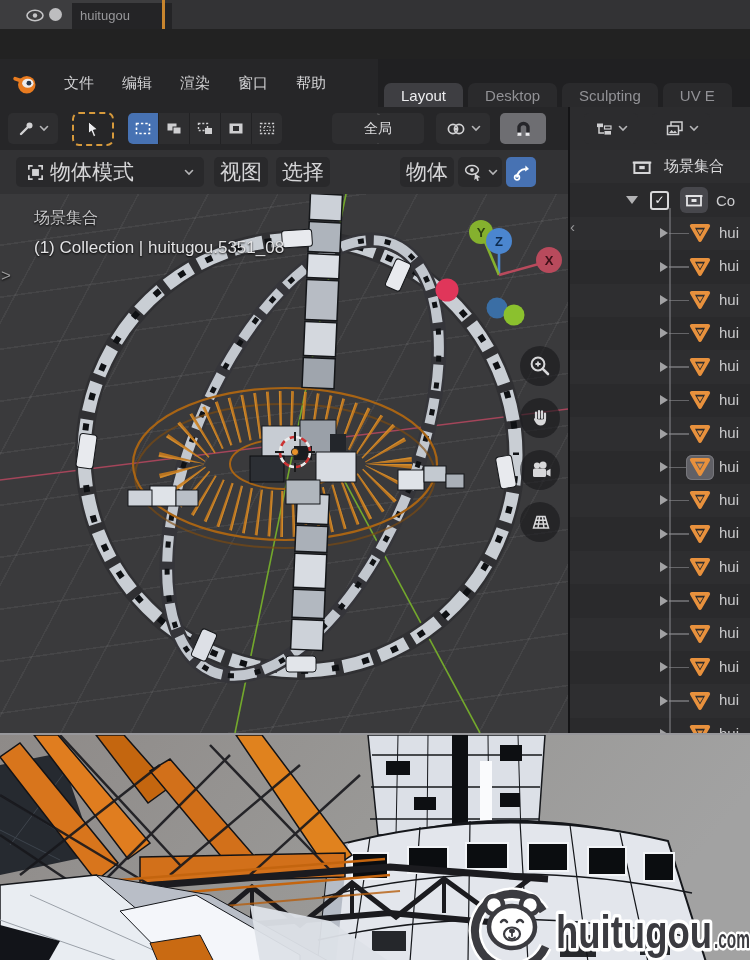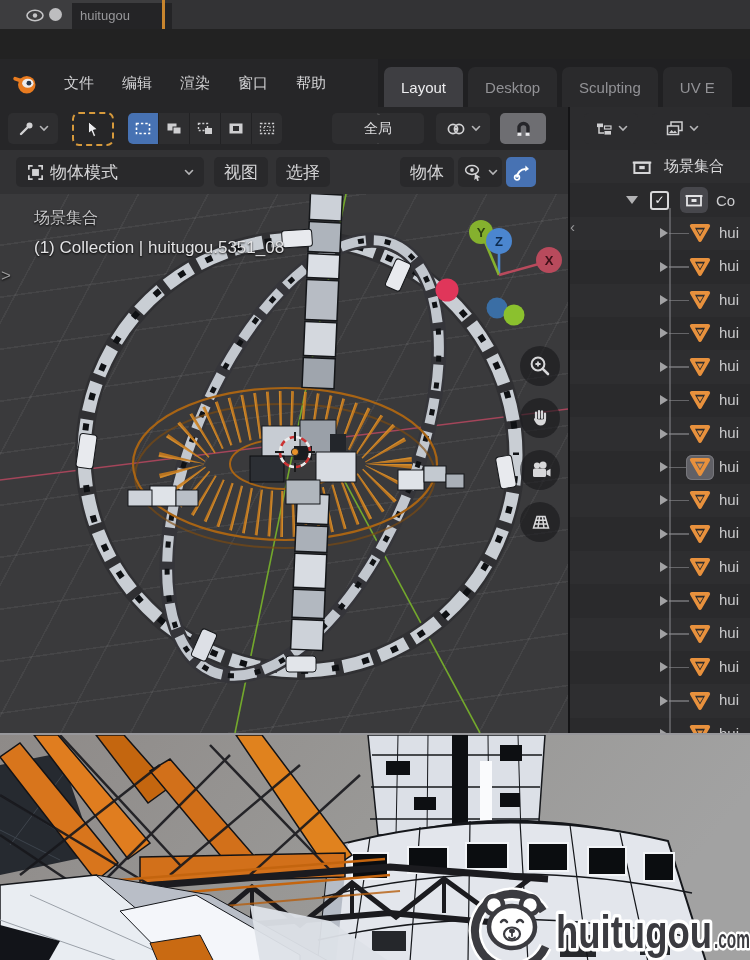"Layout" .tab { height: 40px -> 24px }
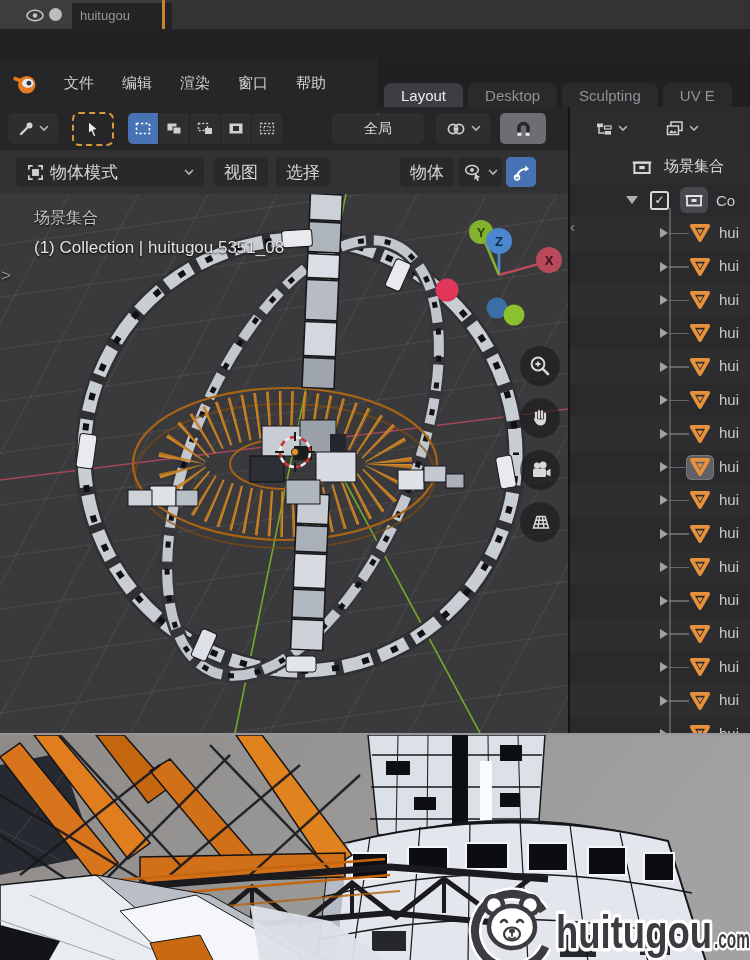"物体模式" .vpbtn { font-size: 17px -> 21px }
